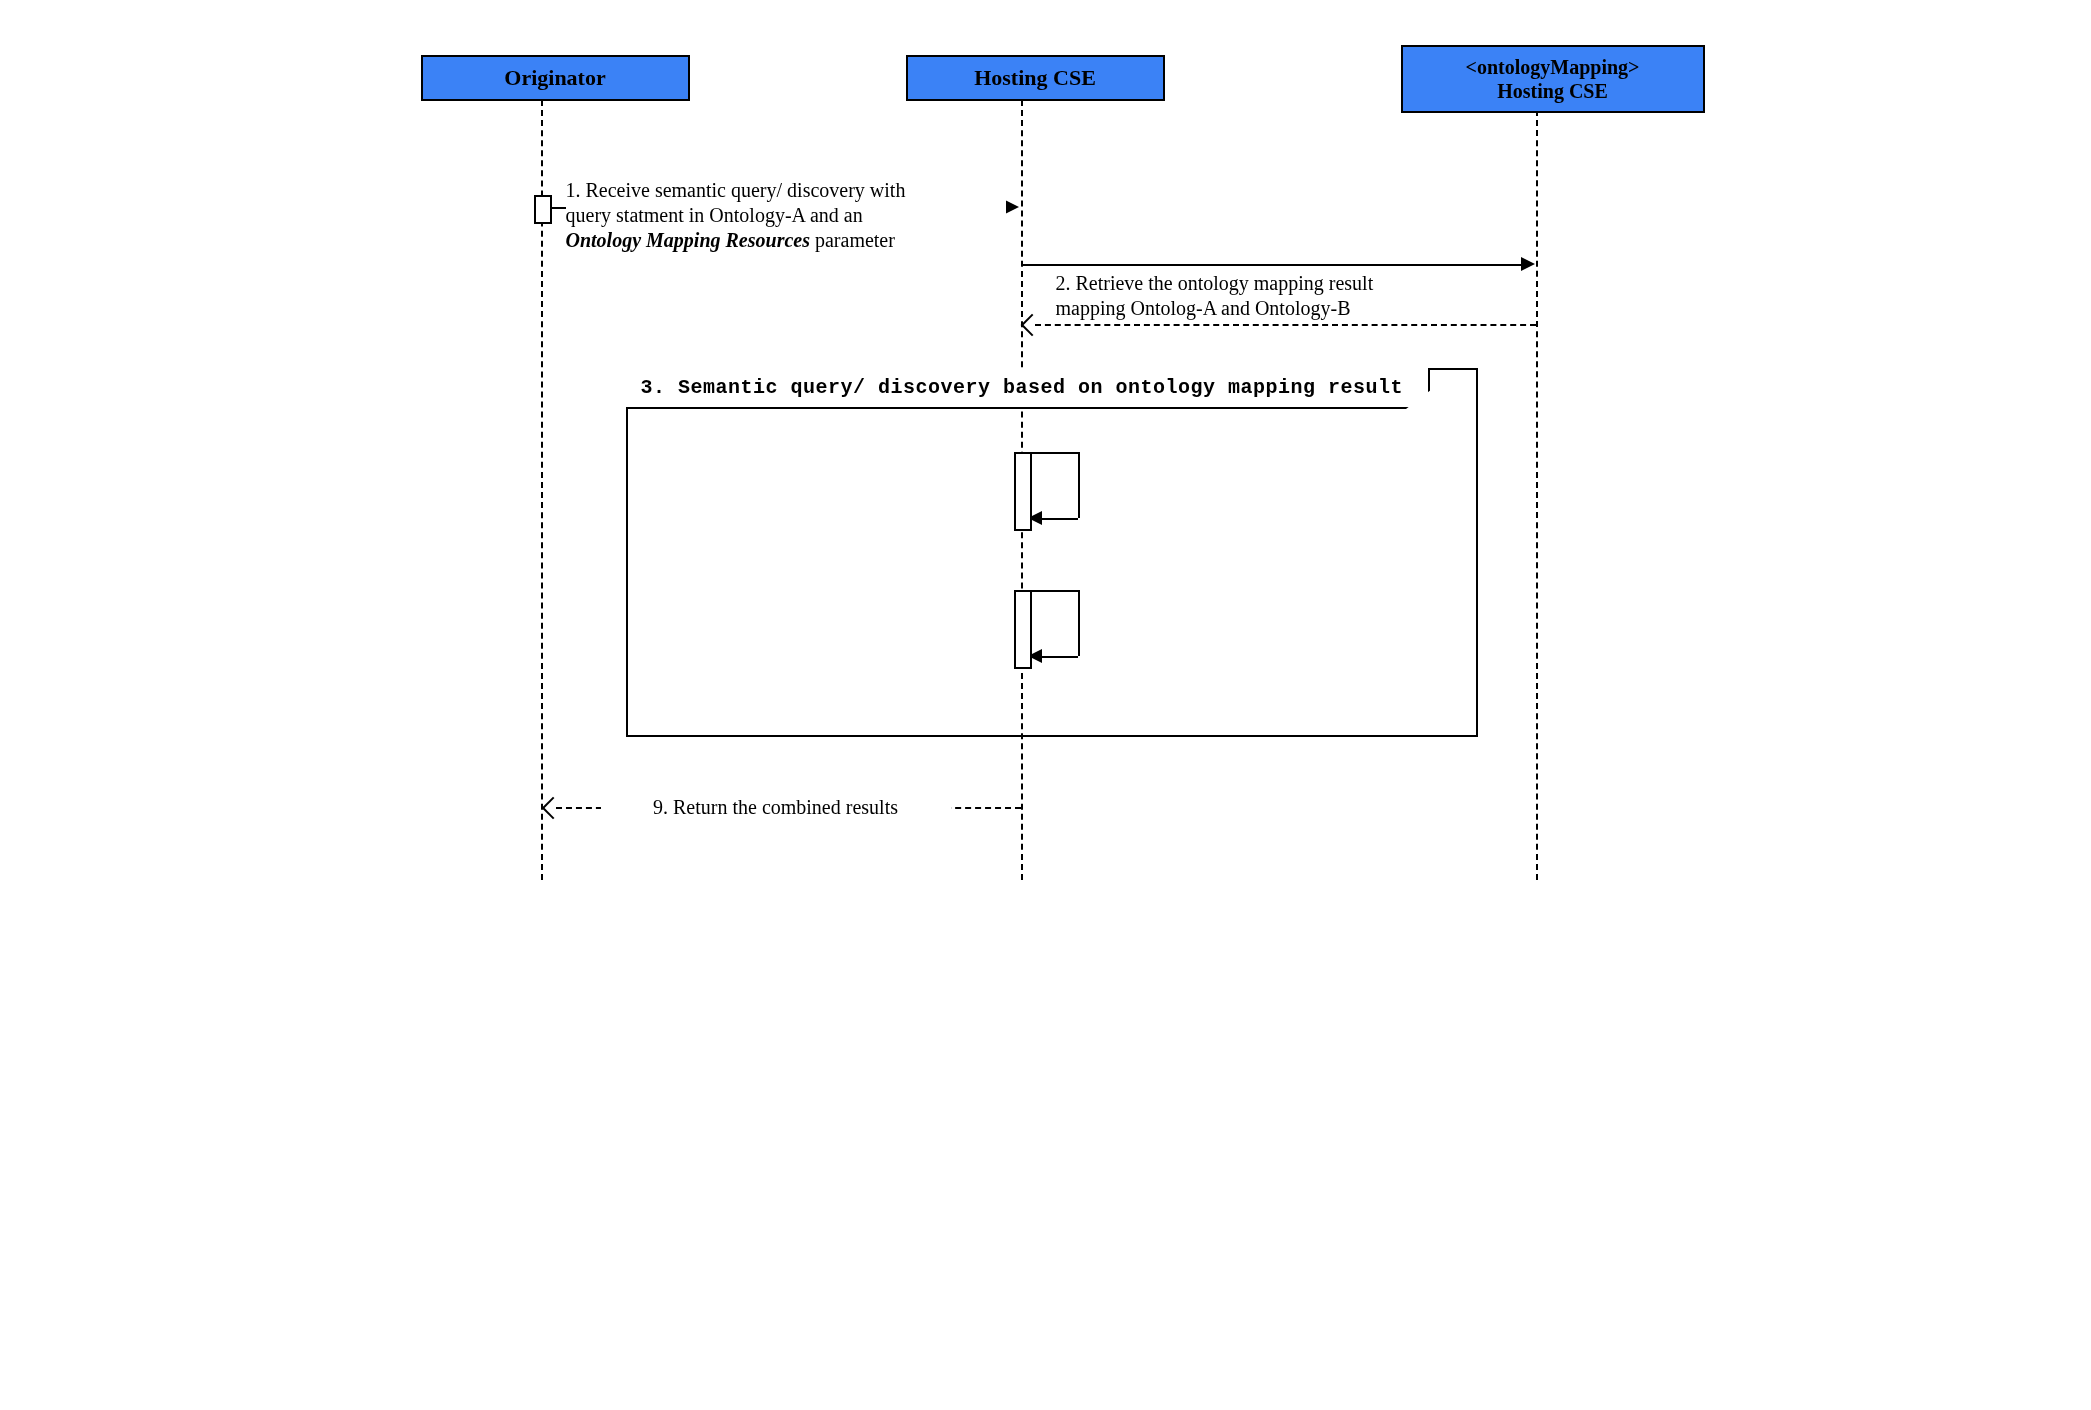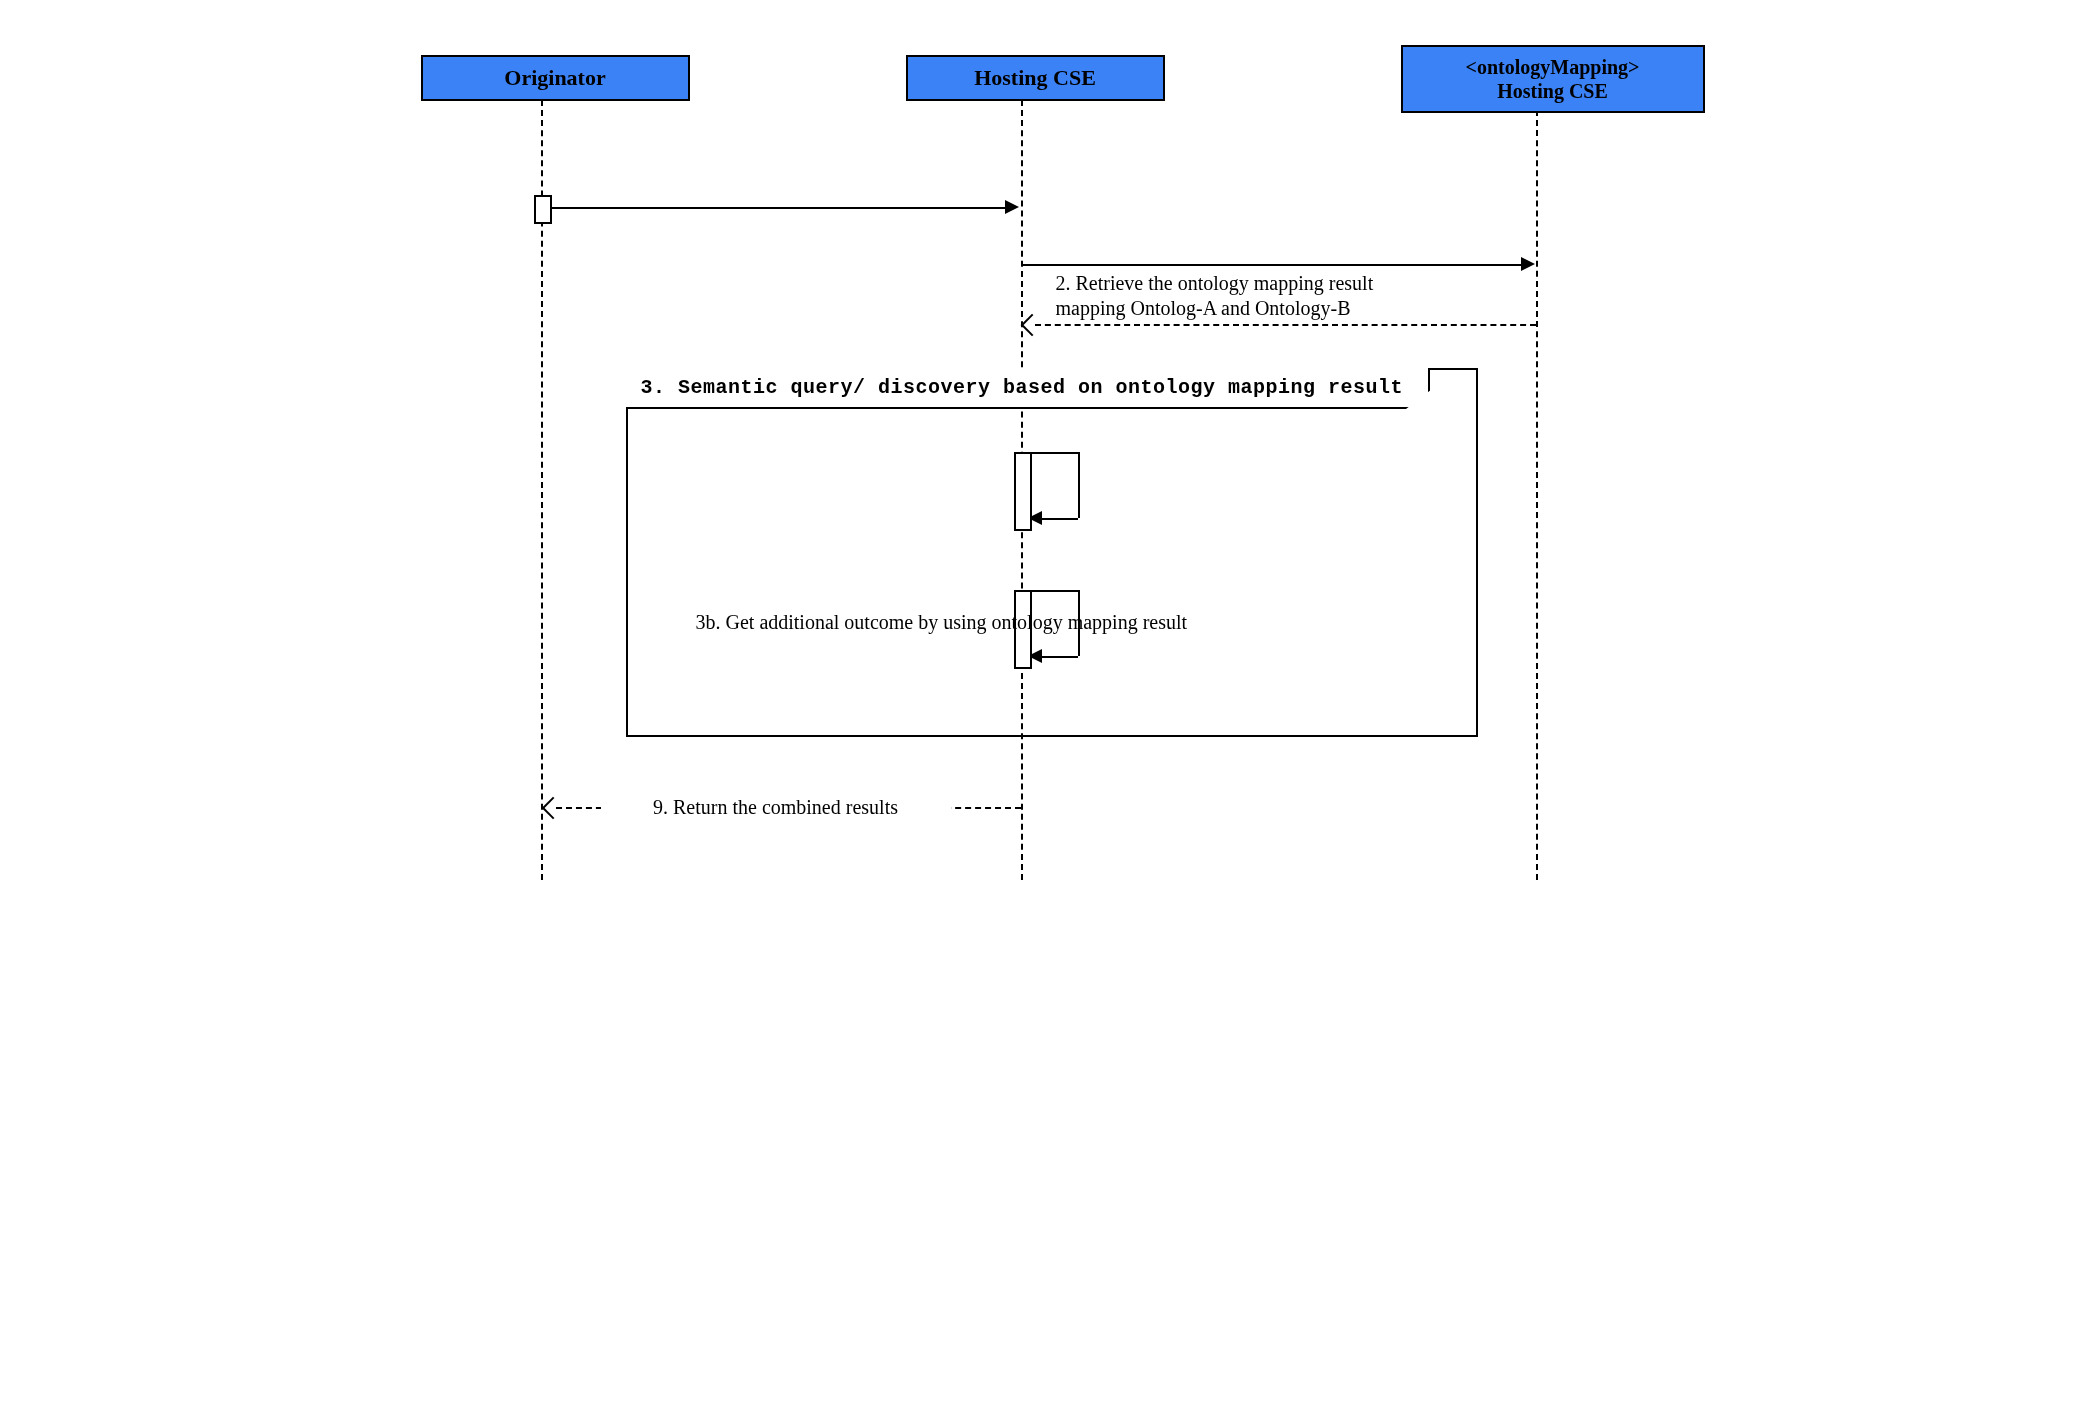"1. Receive semantic query/ discovery" div.message-text { html: none -> <div> <span>1. Receive semantic query/ discovery with</span><br> <span>query statment in Ontology-A and an</span><br> <span>Ontology Mapping Resources</span><span> parameter</span> </div> }
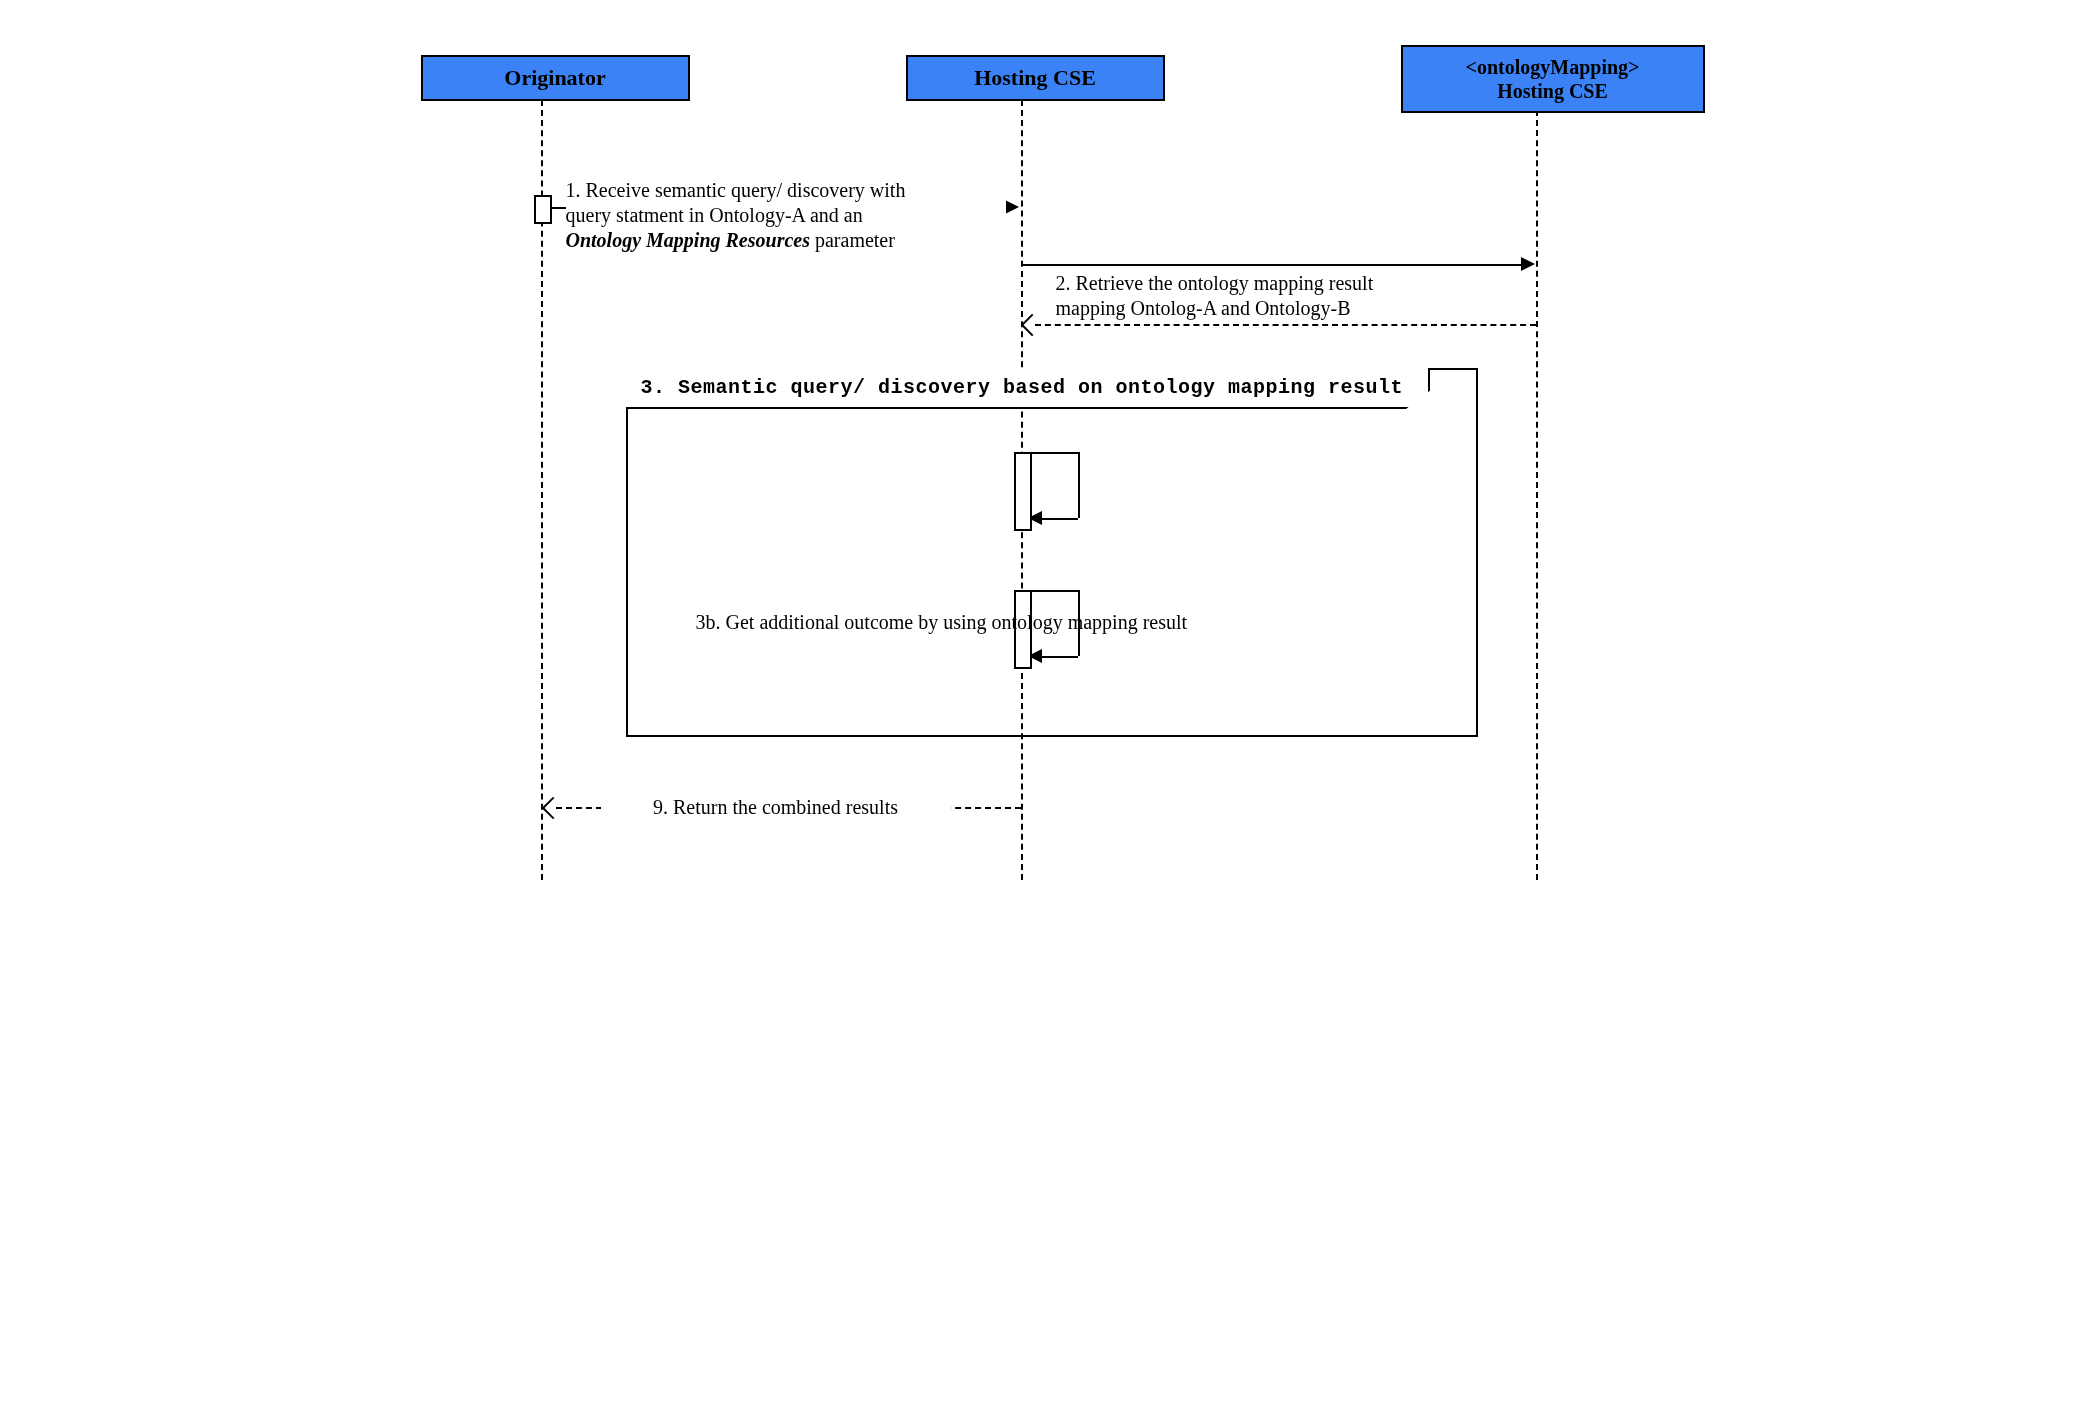"3b. Get additional outcome by" div.message-text { html: <div>3b. Get additional outcome by using ontology mapping result</div> -> none }
